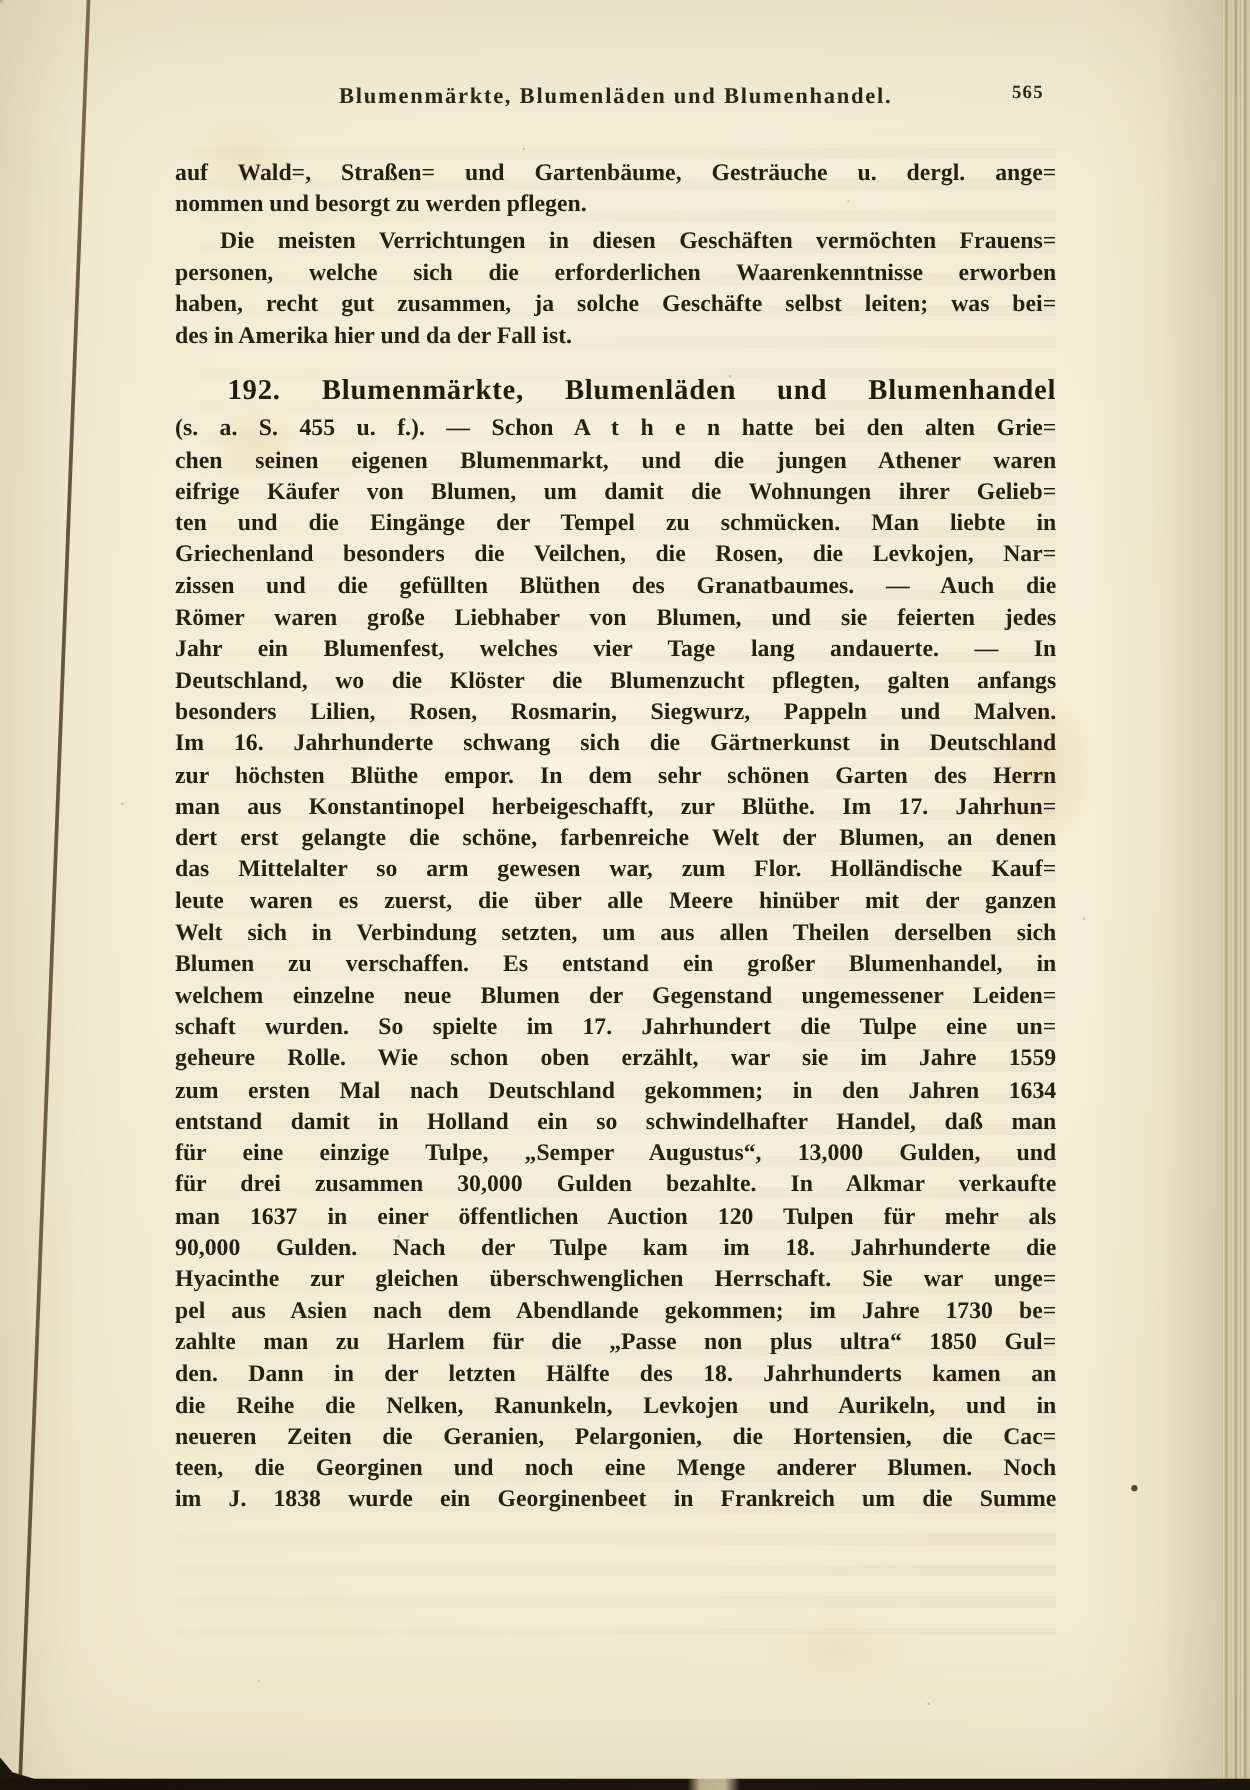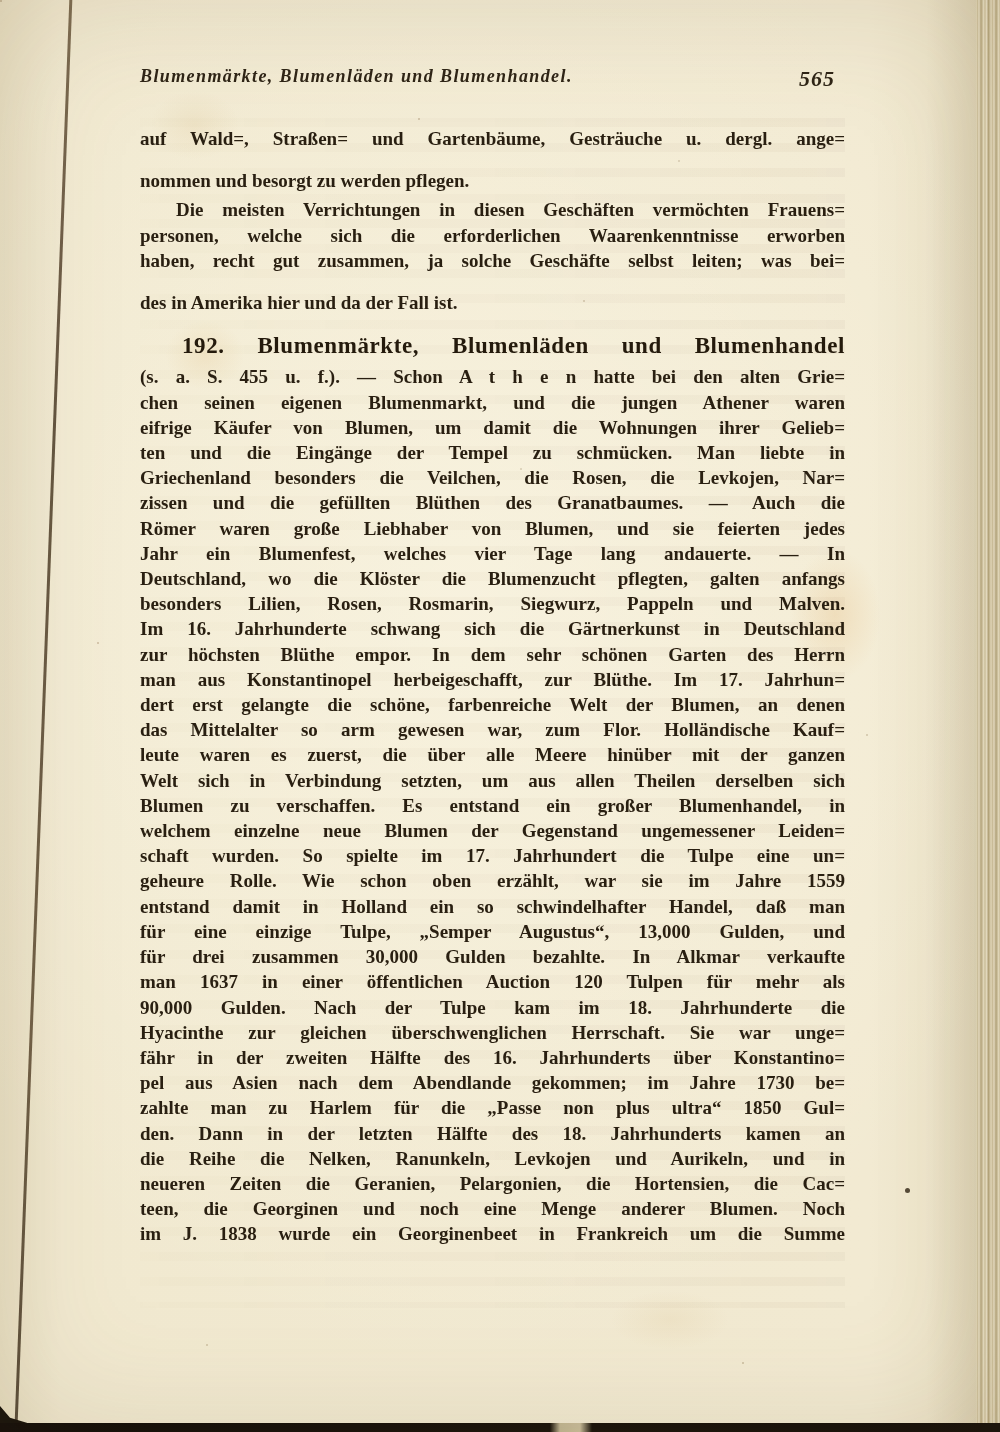"Blumenmärkte, Blumenläden und" .running-header { font-style: italic -> none; text-align: none -> center }
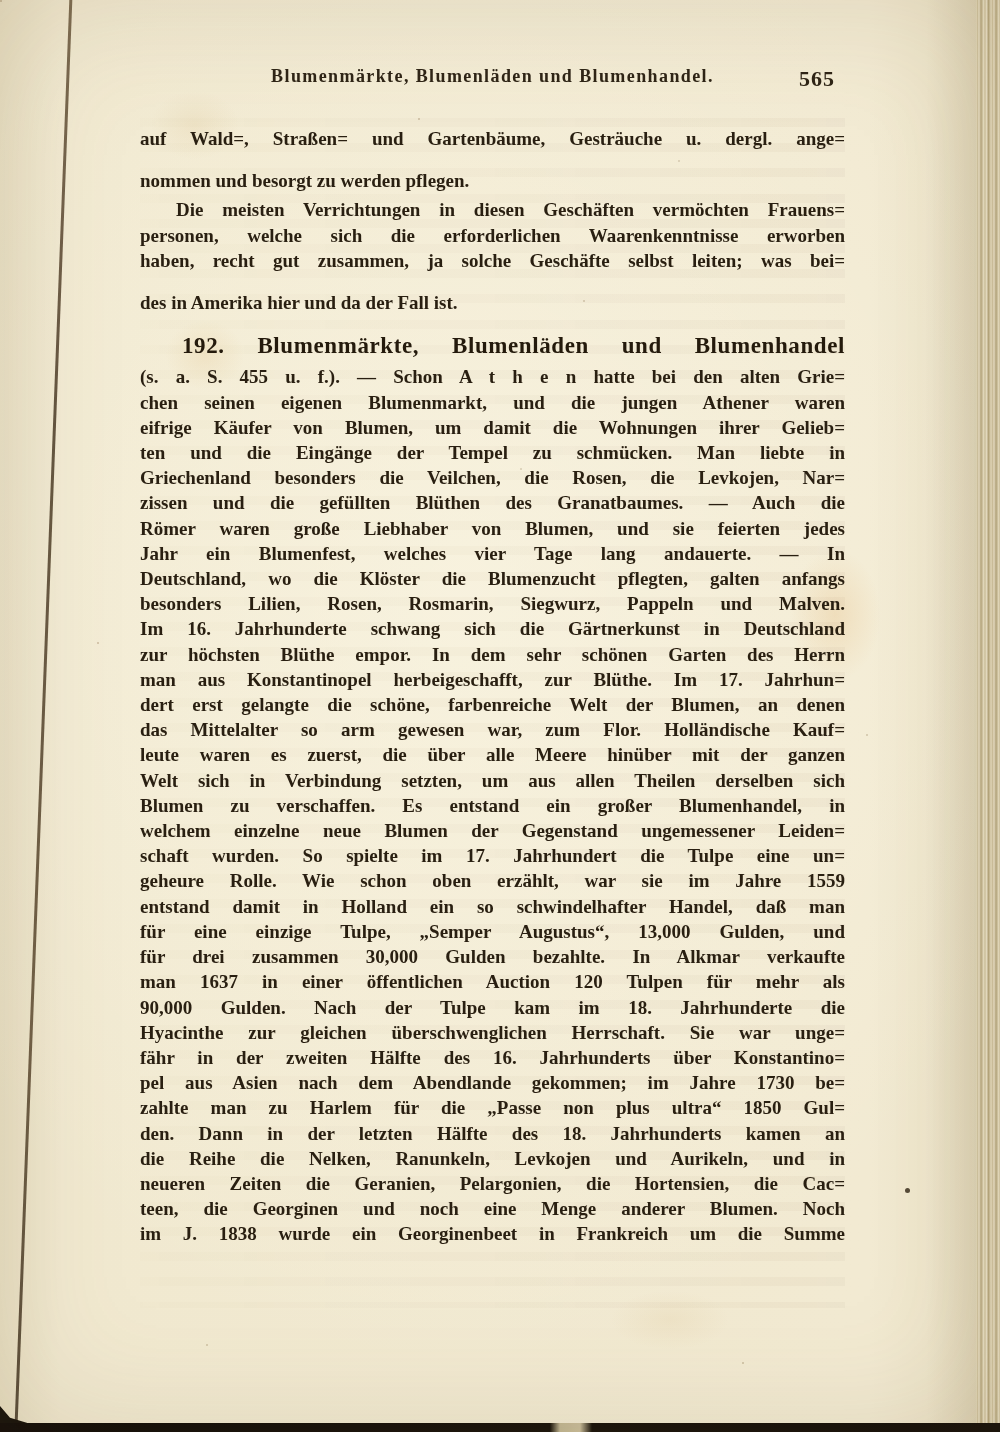"565" .page-number { font-size: 22px -> 15px }
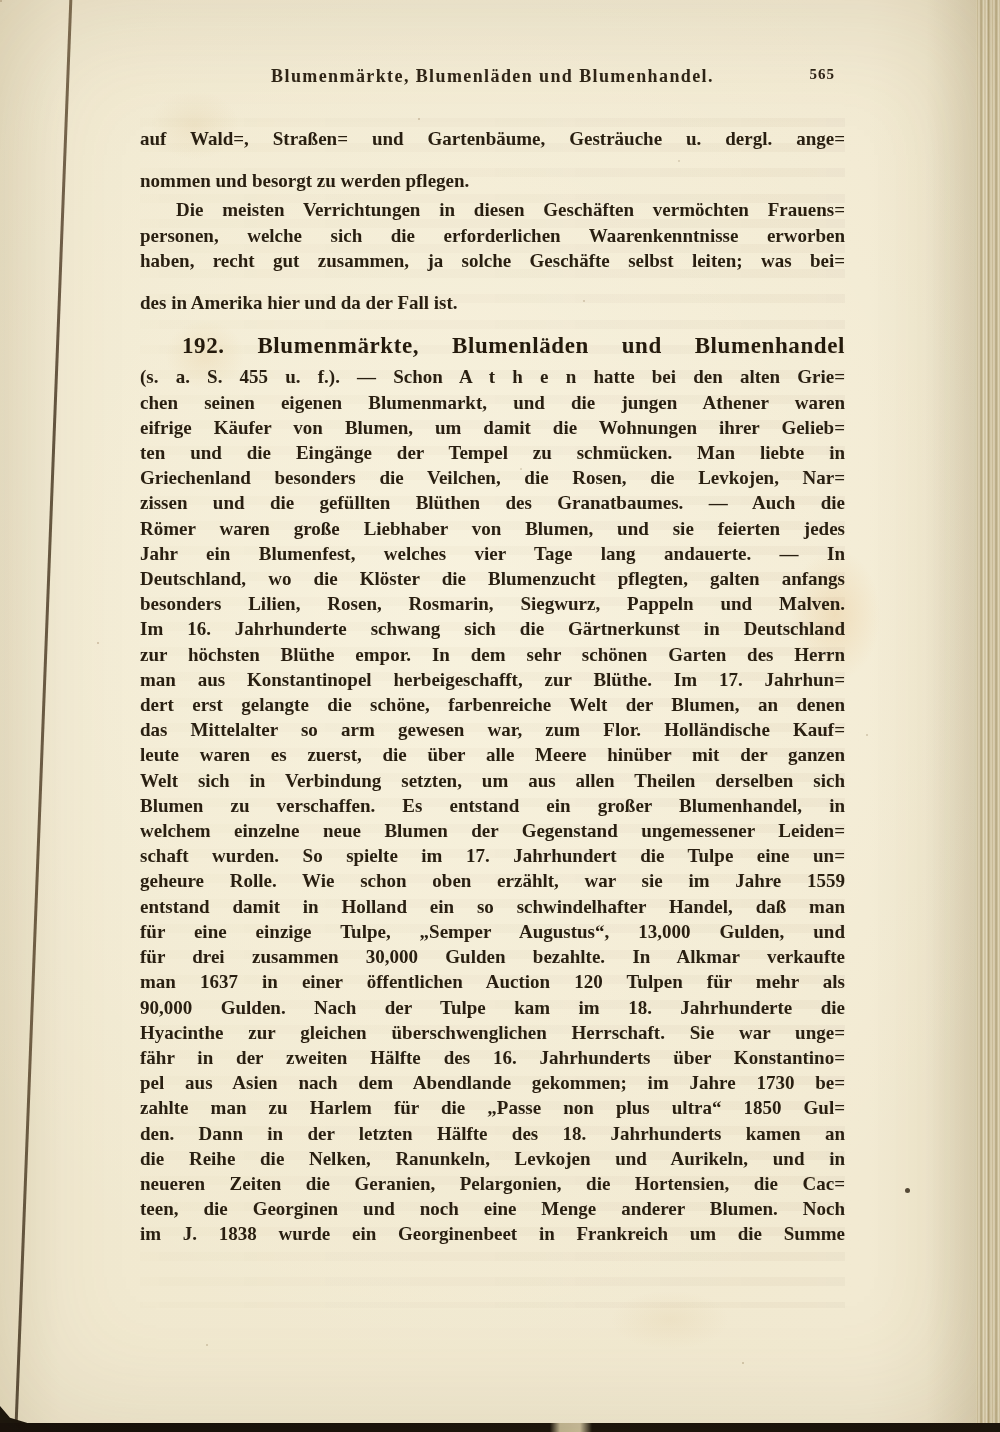"nommen und besorgt zu werden" .line.lastline { margin-top: 17px -> none }
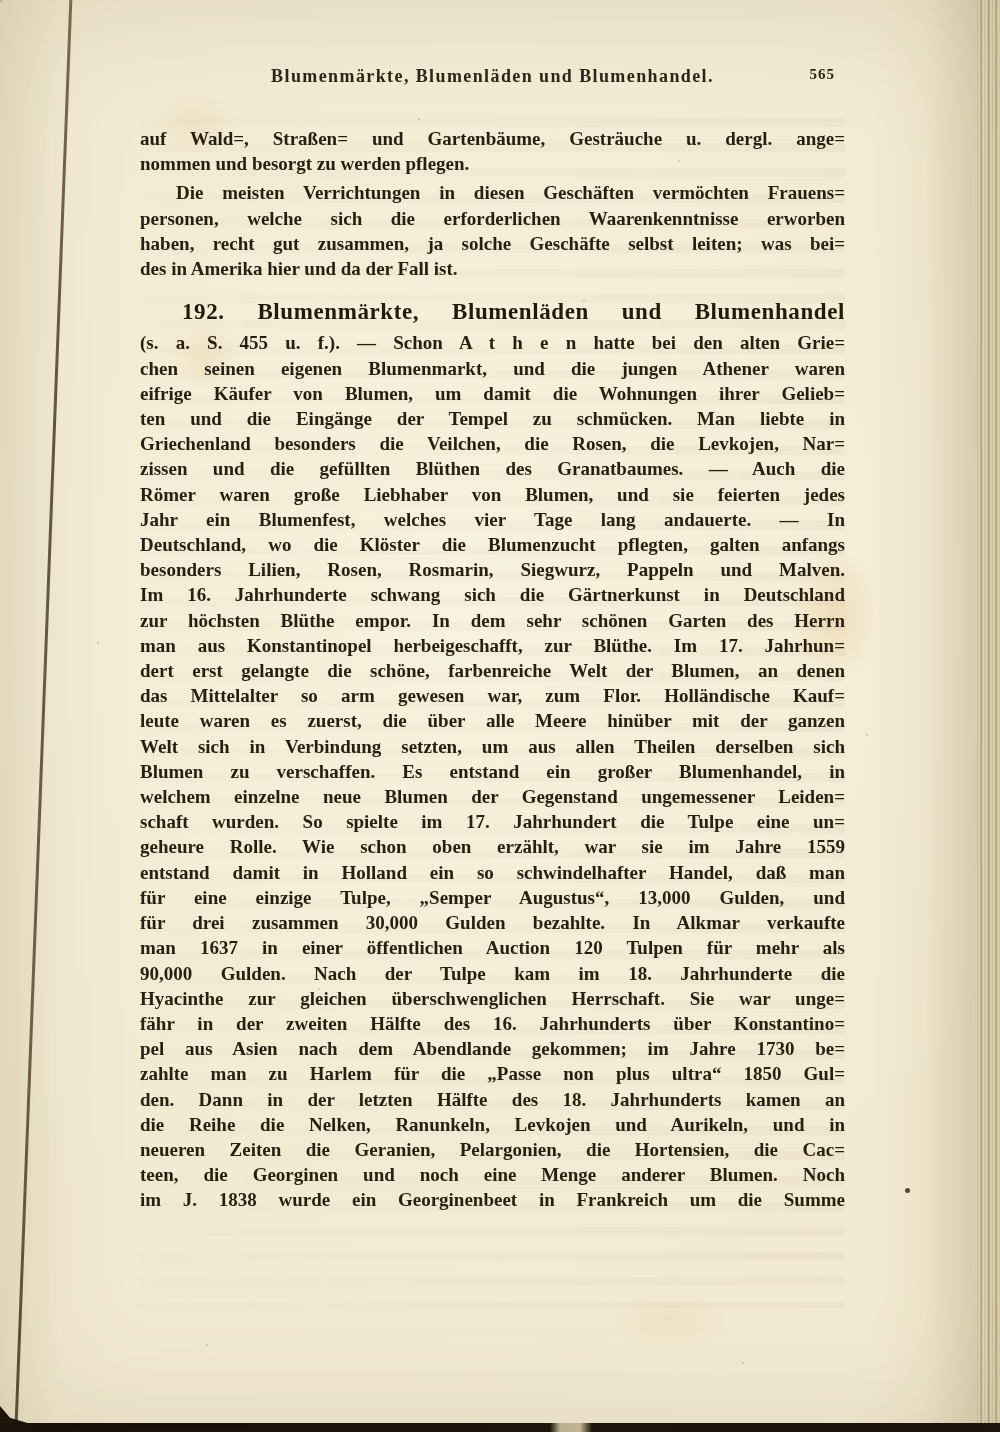"zum ersten Mal nach Deutschland" div.line { html: none -> <div>zum ersten Mal nach Deutschland gekommen; in den Jahren 1634</div> }
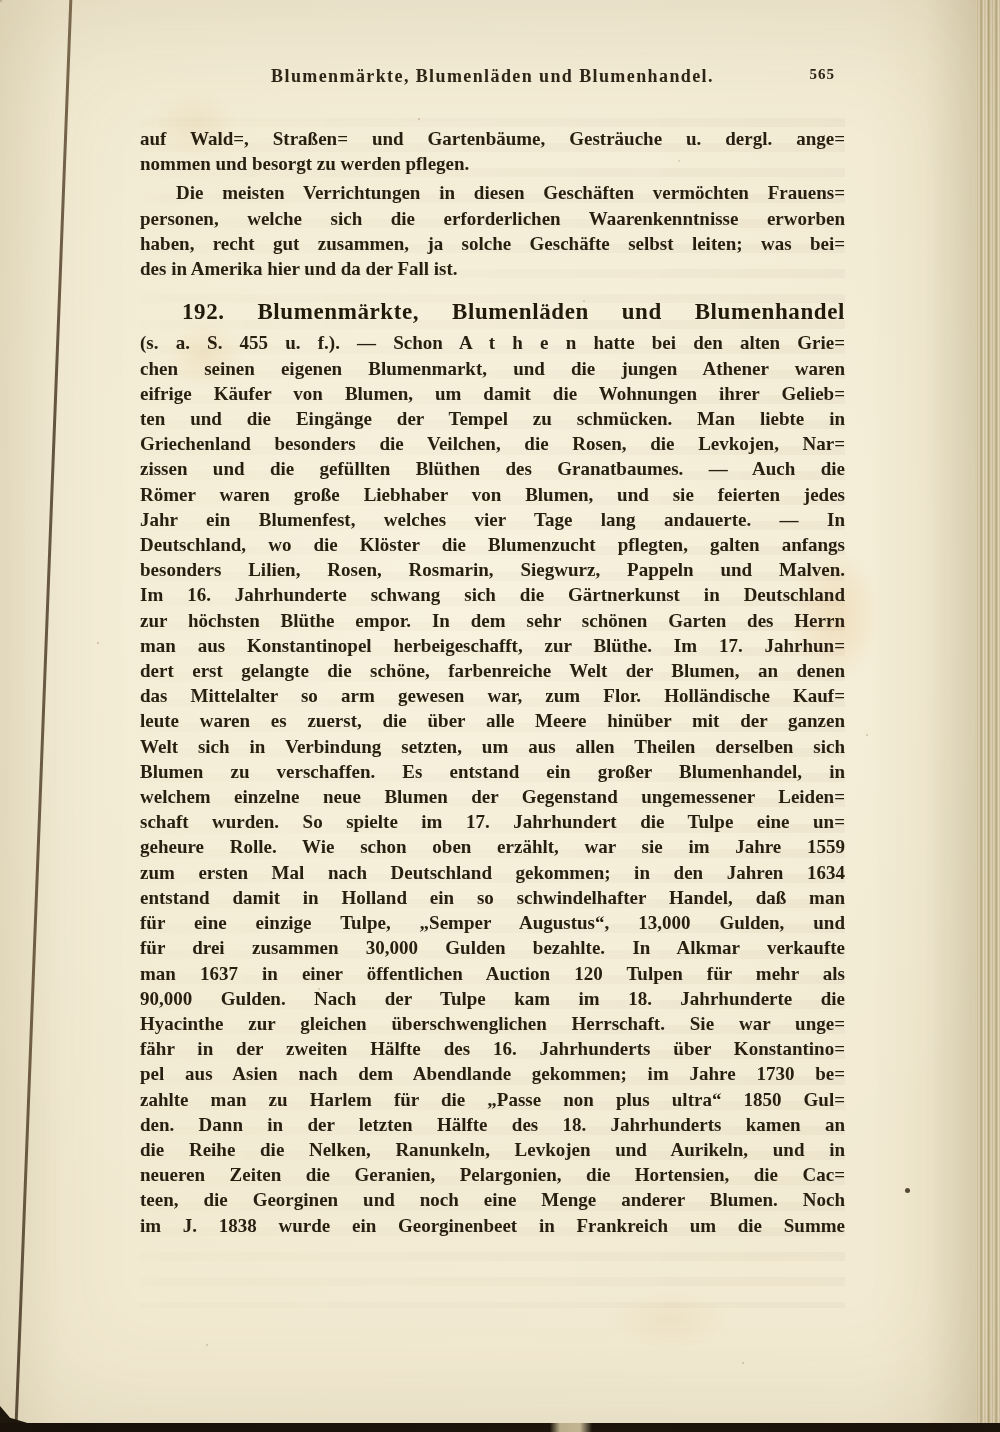"fähr in der zweiten Hälfte" div.line { html: <div>fähr in der zweiten Hälfte des 16. Jahrhunderts über Konstantino=</div> -> none }
